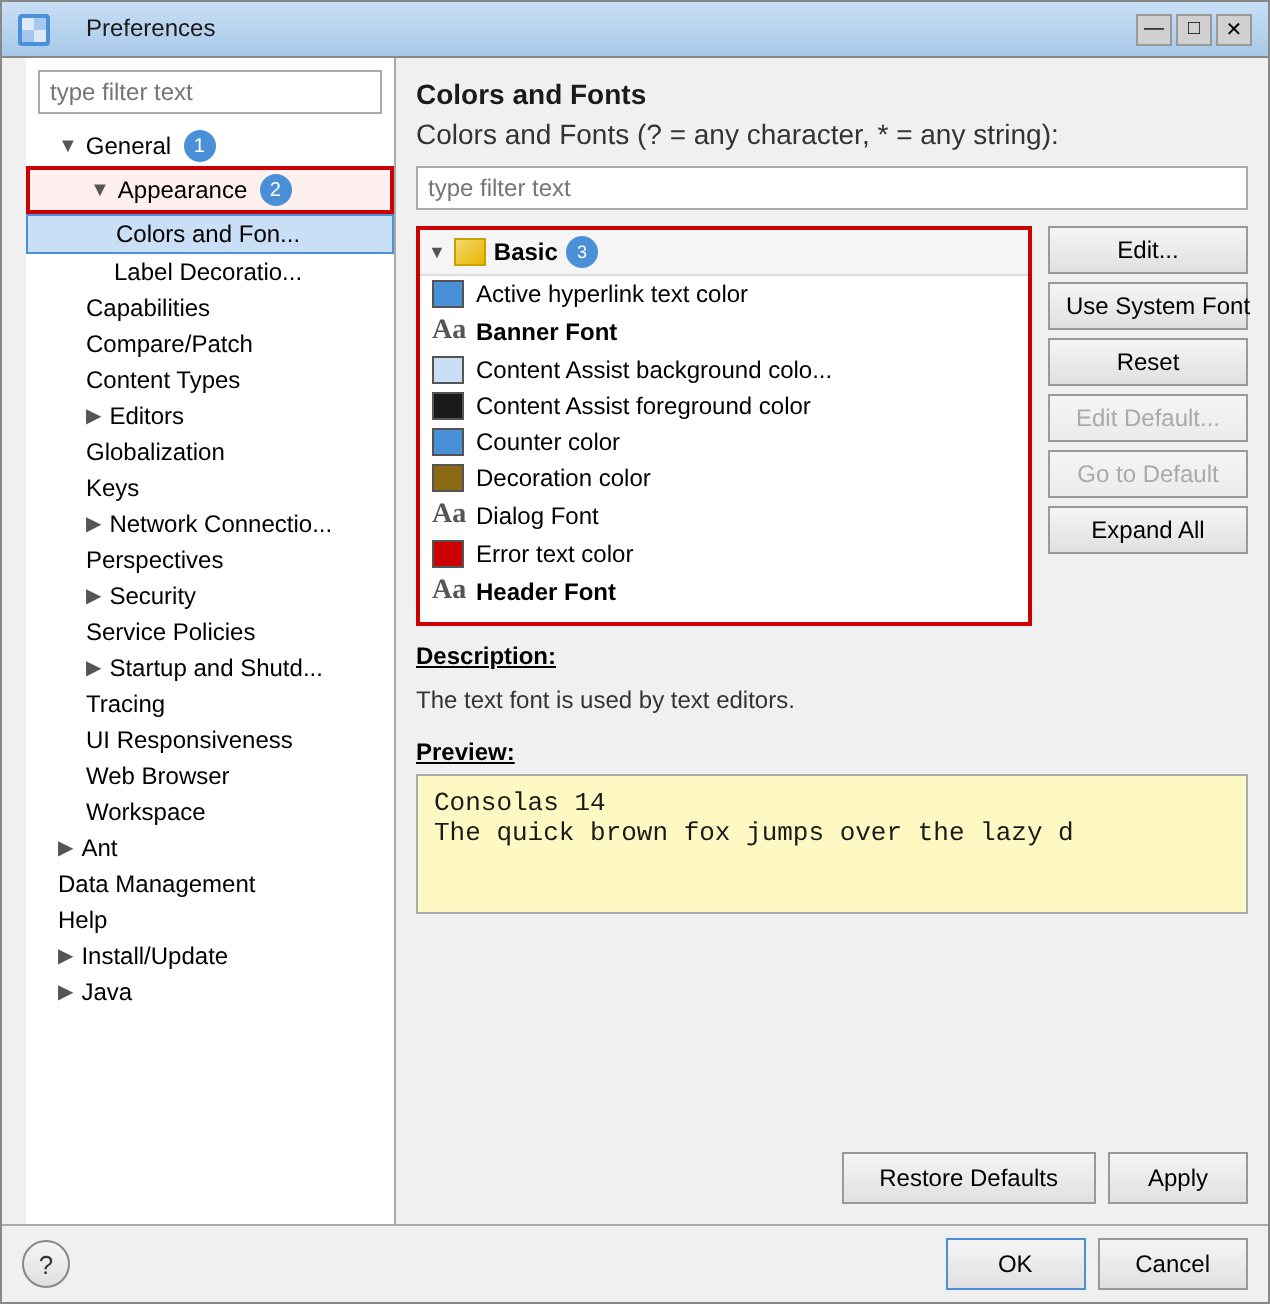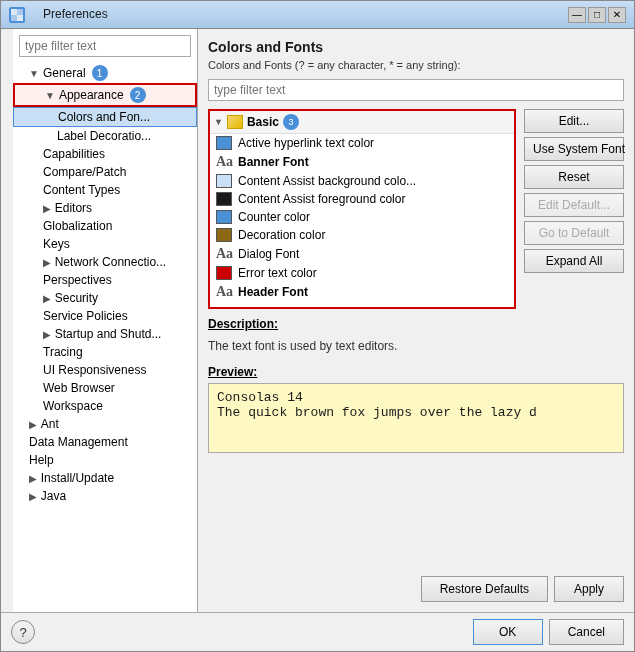"Colors and Fonts (? =" .panel-subtitle { font-size: 11px -> 14px }
